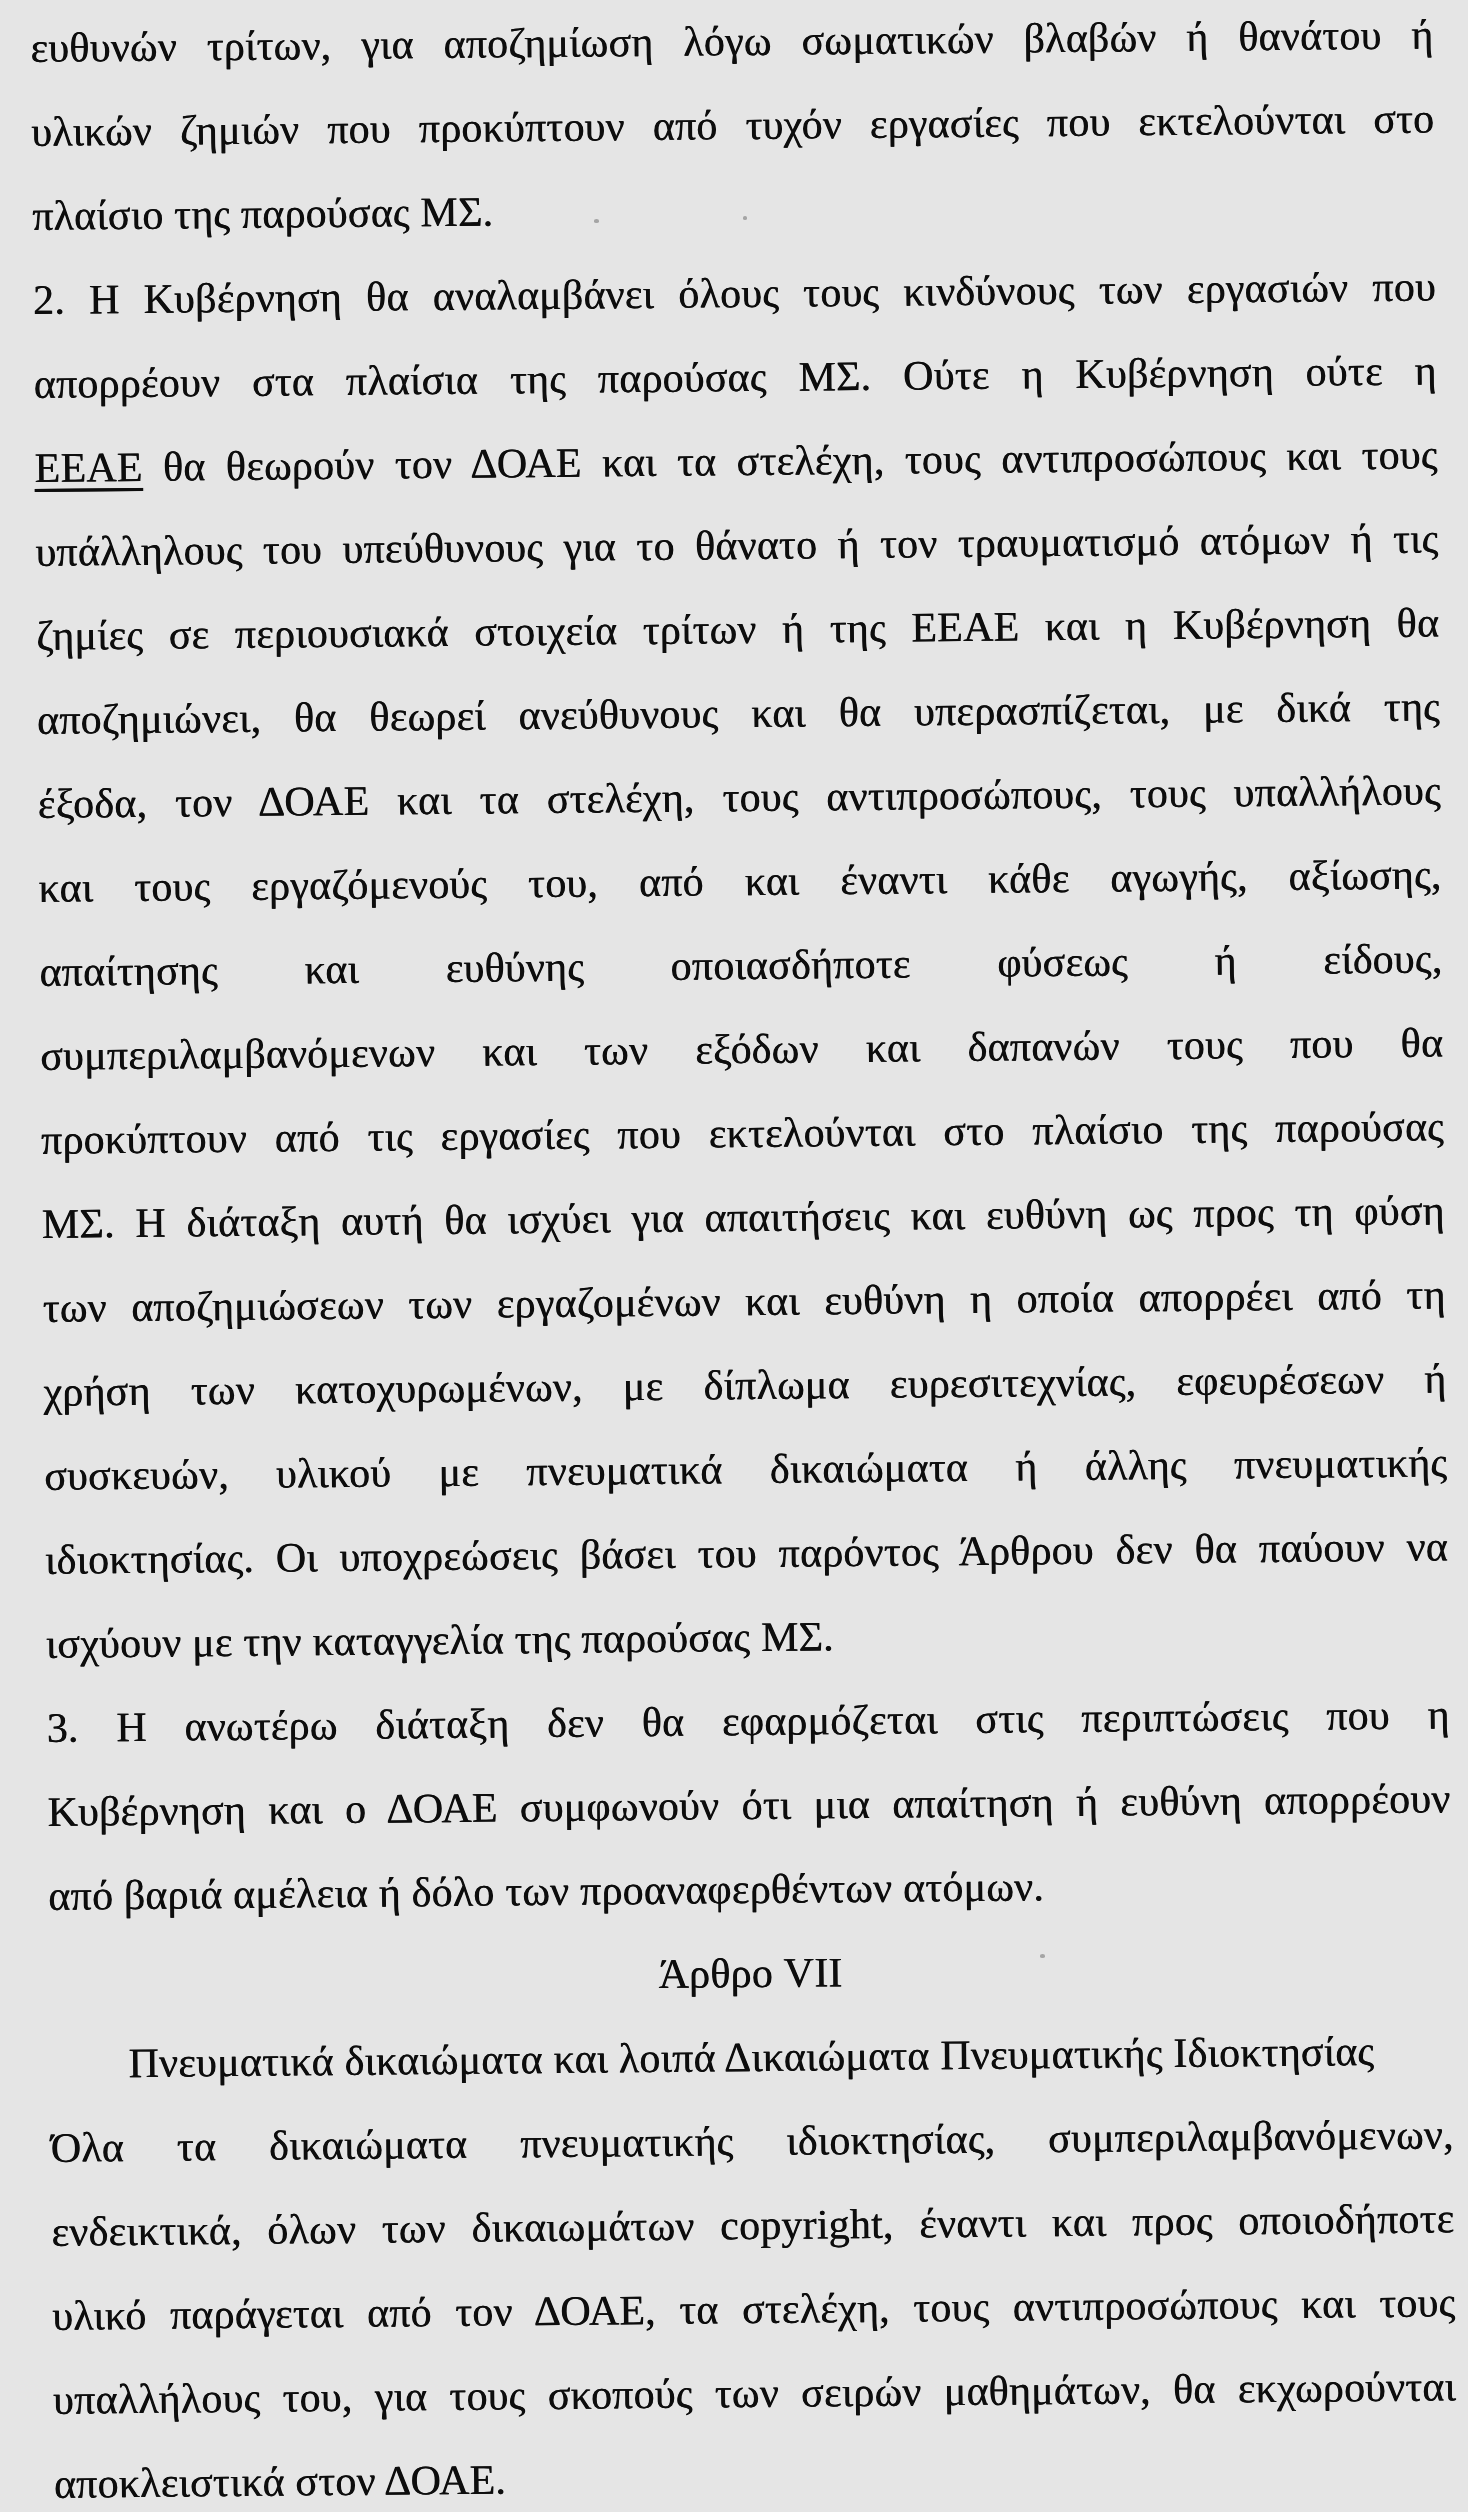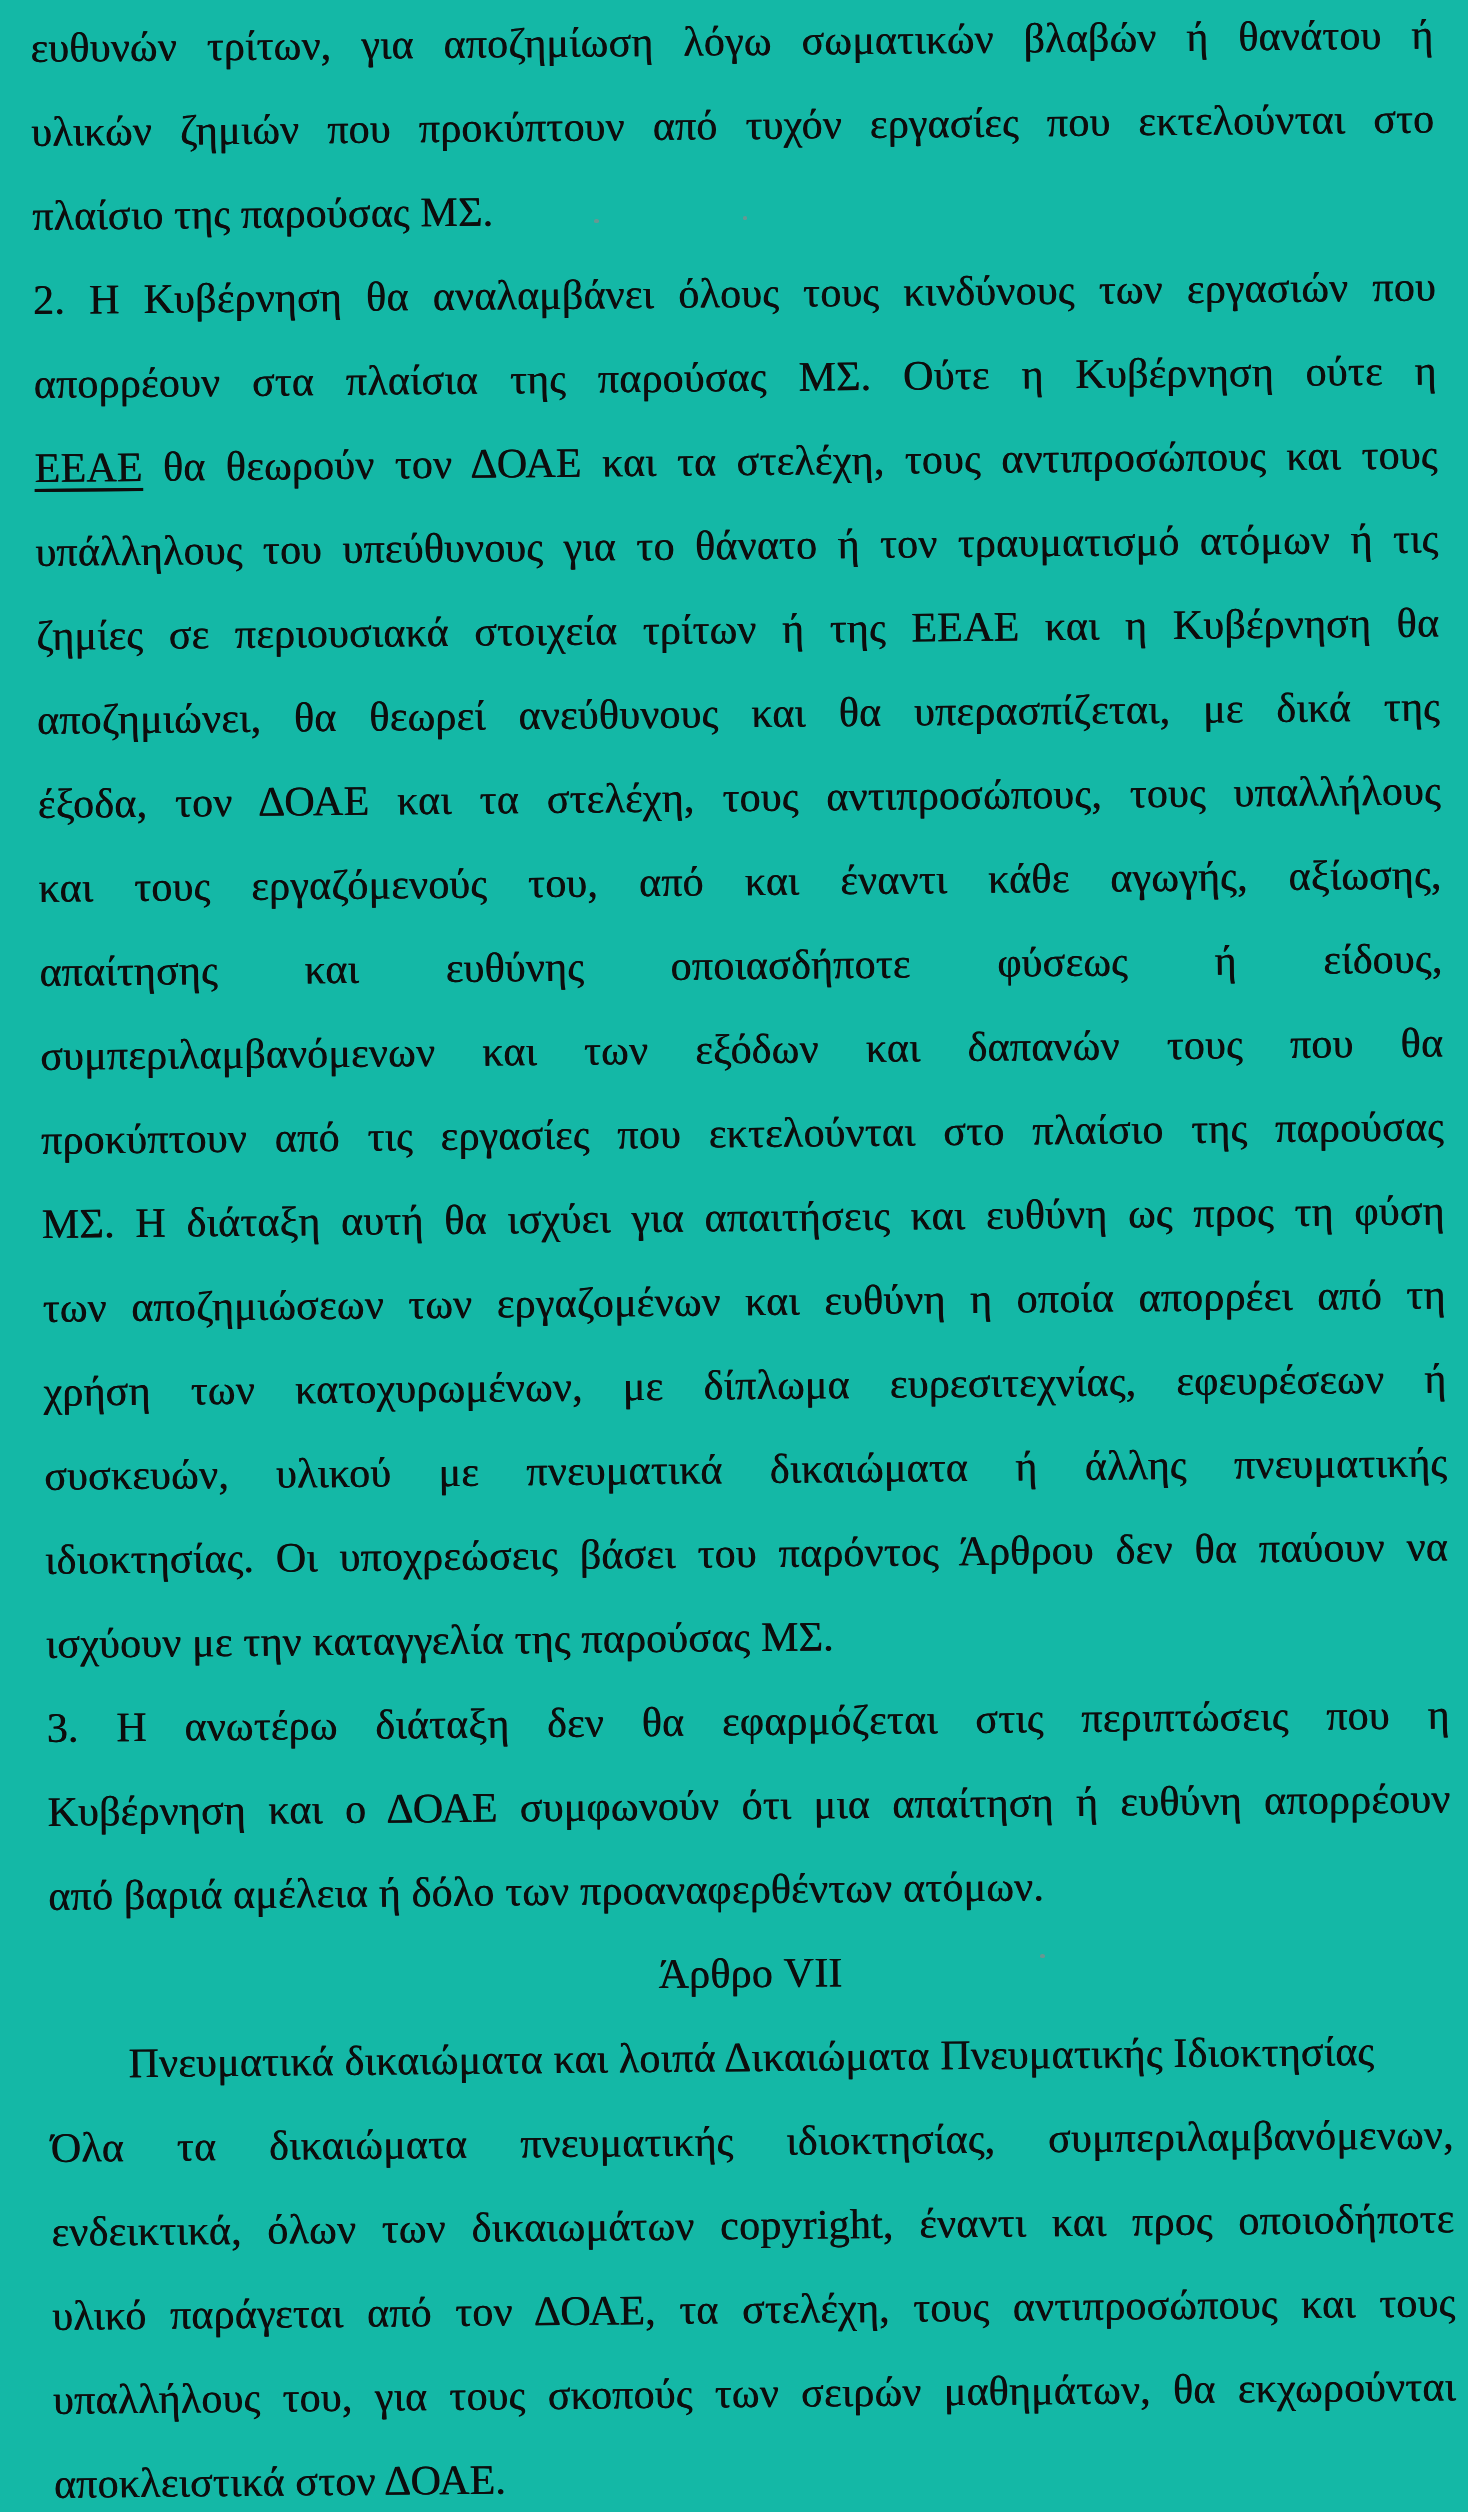"ευθυνών τρίτων, για αποζημίωση λόγω" .page { background: #14b8a6 -> #e5e5e5 }
